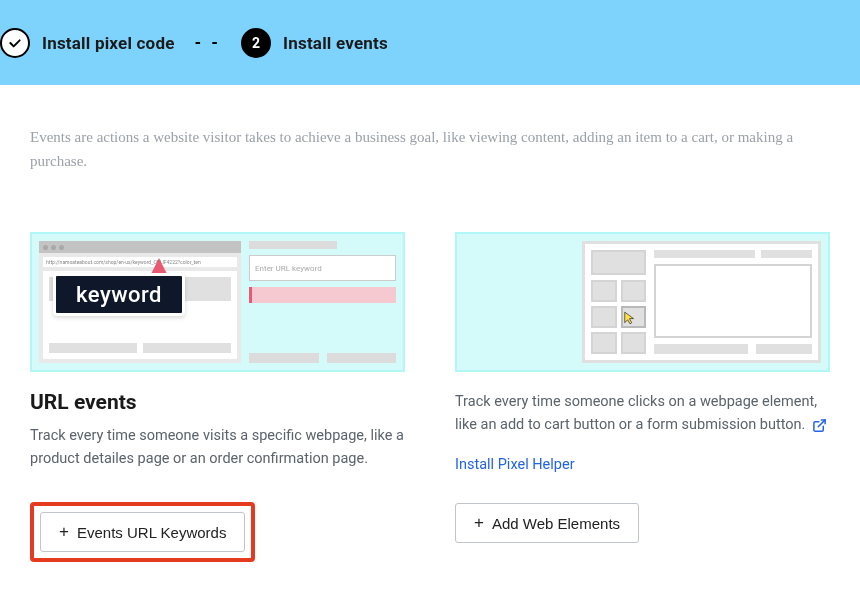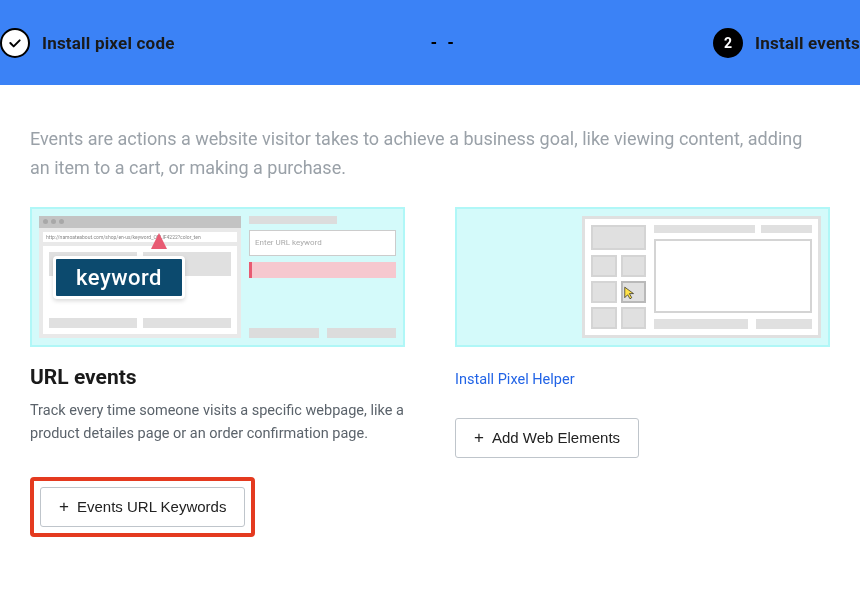"Install pixel code" .stepper { background: #3b82f6 -> #7dd3fc; justify-content: space-between -> flex-start }
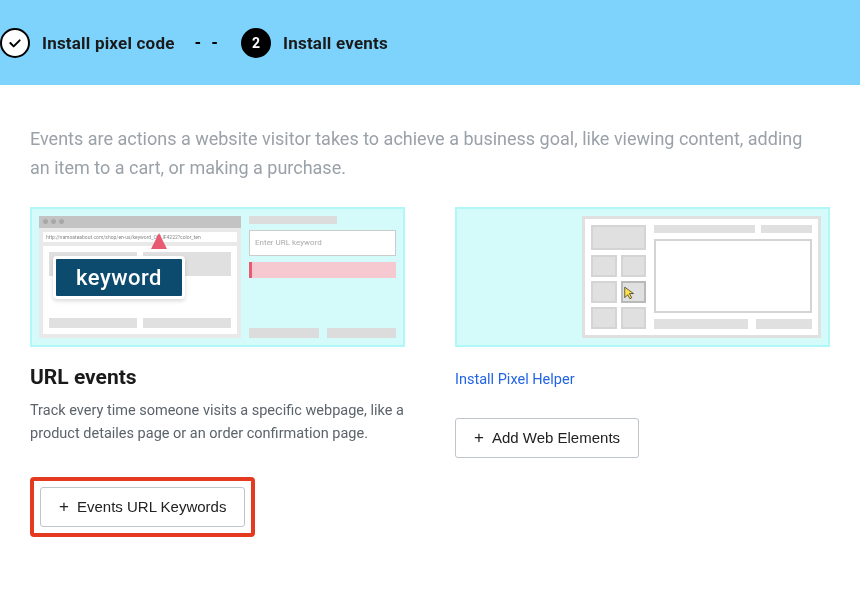"Events are actions a website" .section-desc { font-family: none -> Liberation Serif, serif; font-size: 18px -> 15px; margin-bottom: 24px -> 59px }
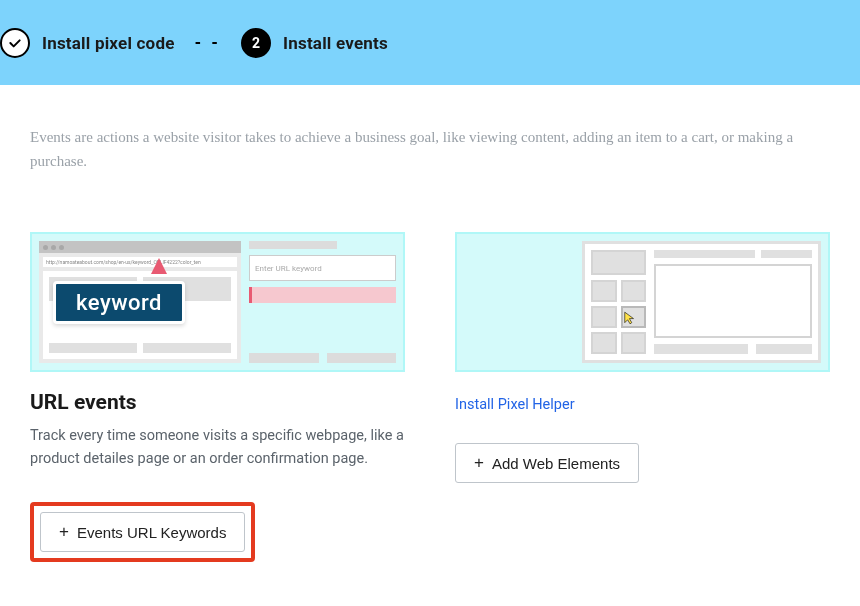"keyword" .kw-label { background: #0c4a6e -> #0f172a; top: 40px -> 32px }
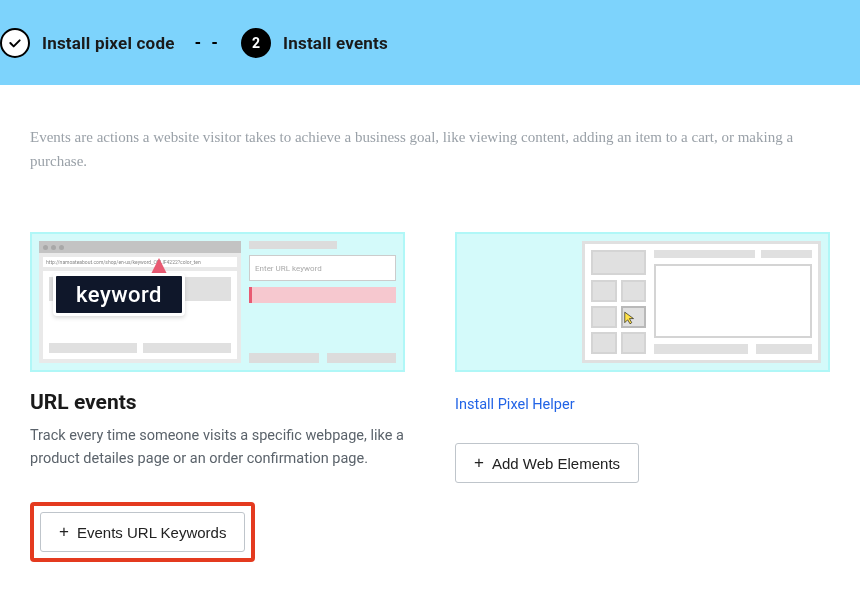"Track every time someone clicks" p.card-desc { html: none -> <p> <span>Track every time someone clicks on a webpage element, like an add to cart button or a form submission button.</span> <span> <svg> <path></path> <polyline></polyline> <line></line> </svg> </span> </p> }
